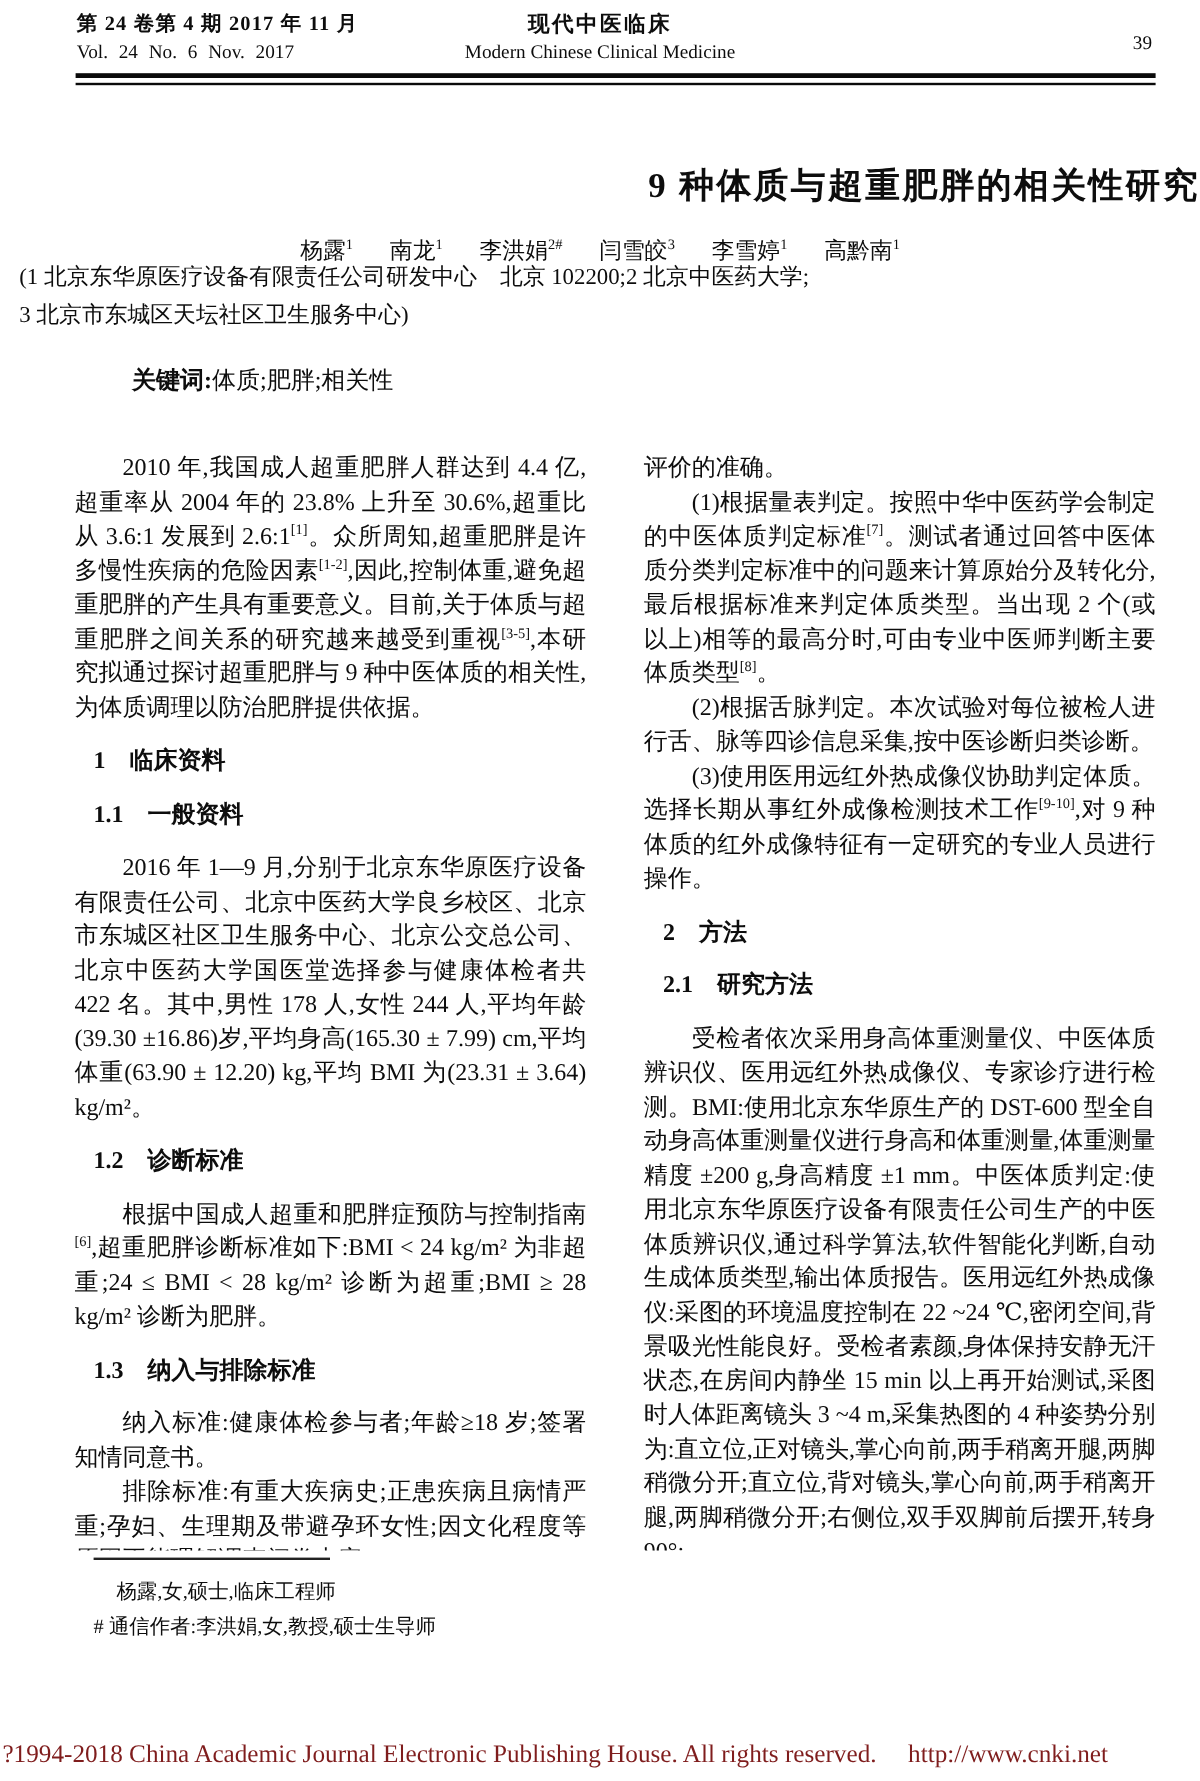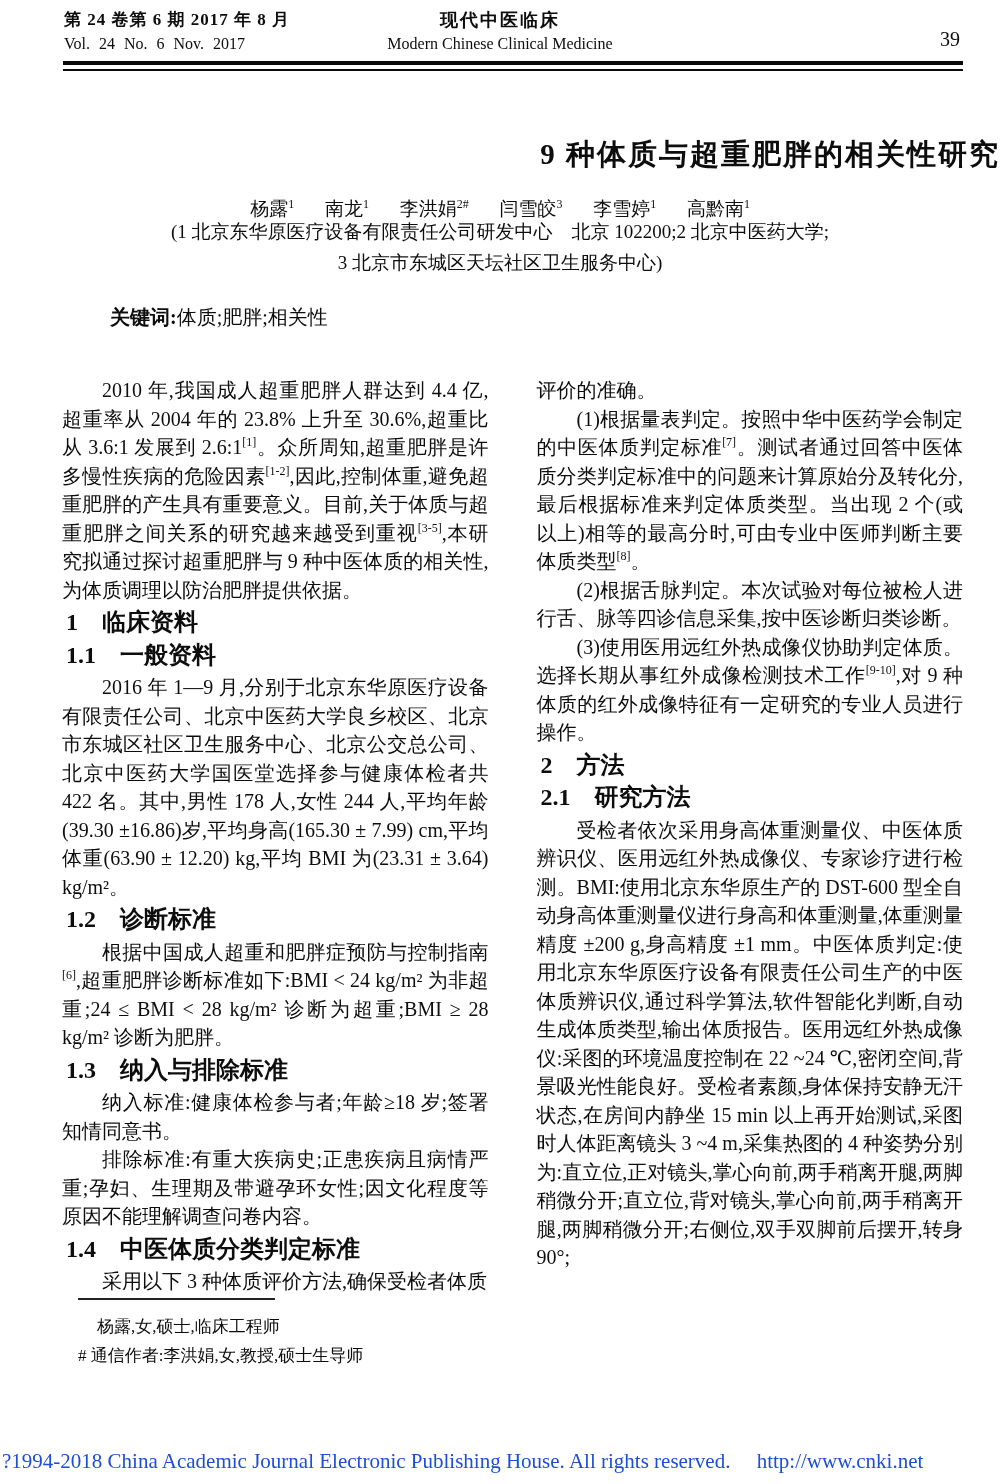"第 24 卷第 6 期" div.hdr-issue-cn { text: 6 期 2017 年 8 -> 4 期 2017 年 11 }
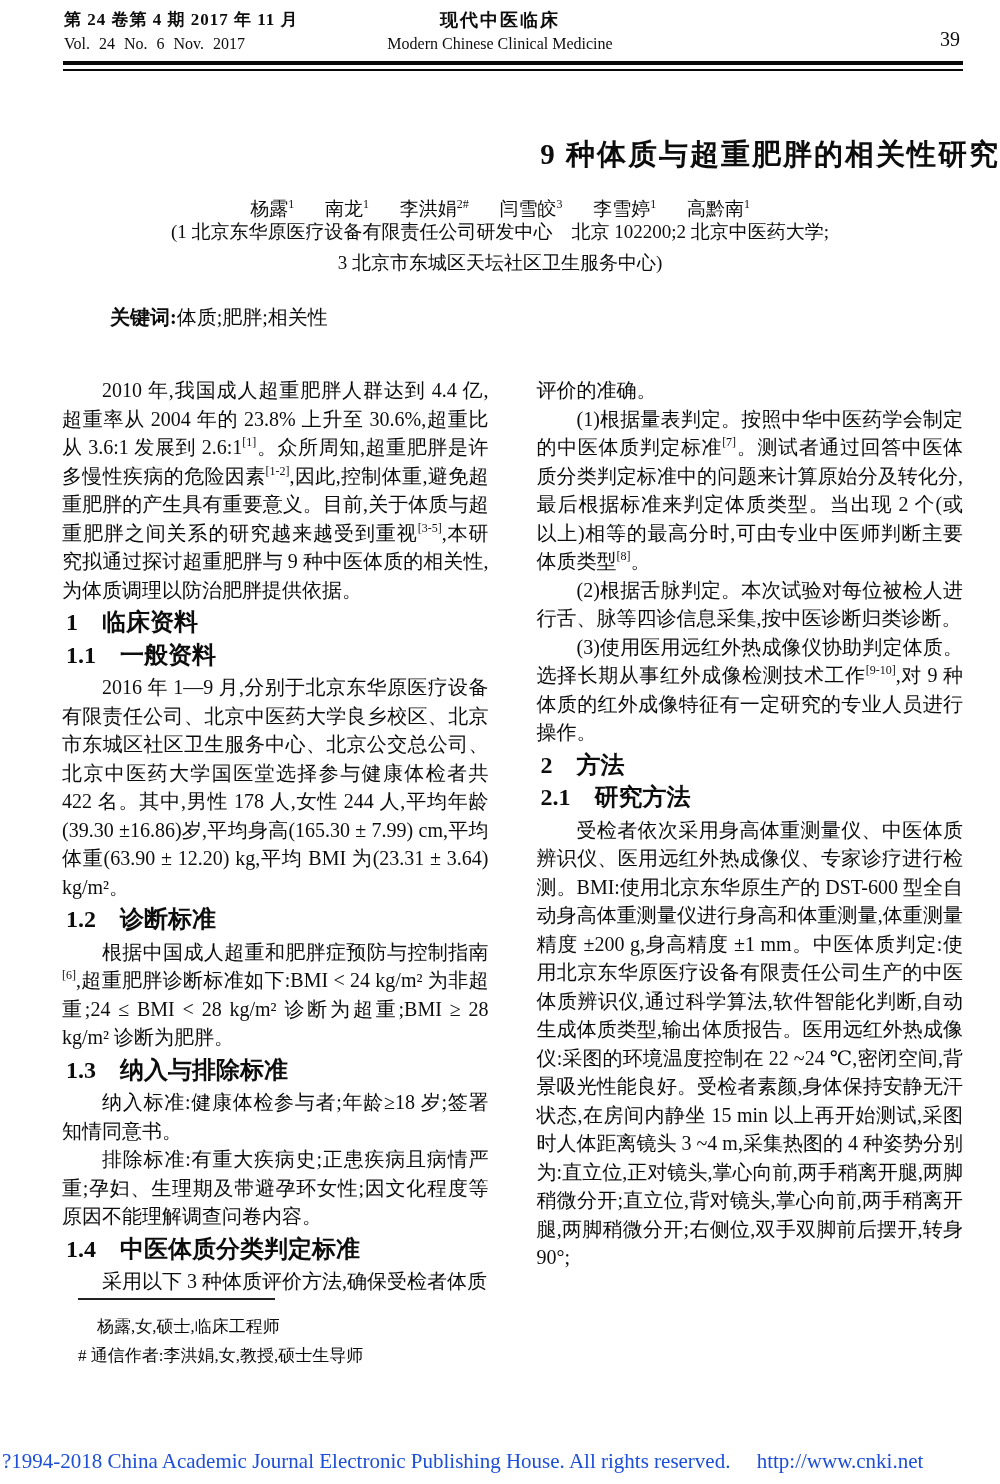"39" .hdr-page { font-size: 20px -> 16px }
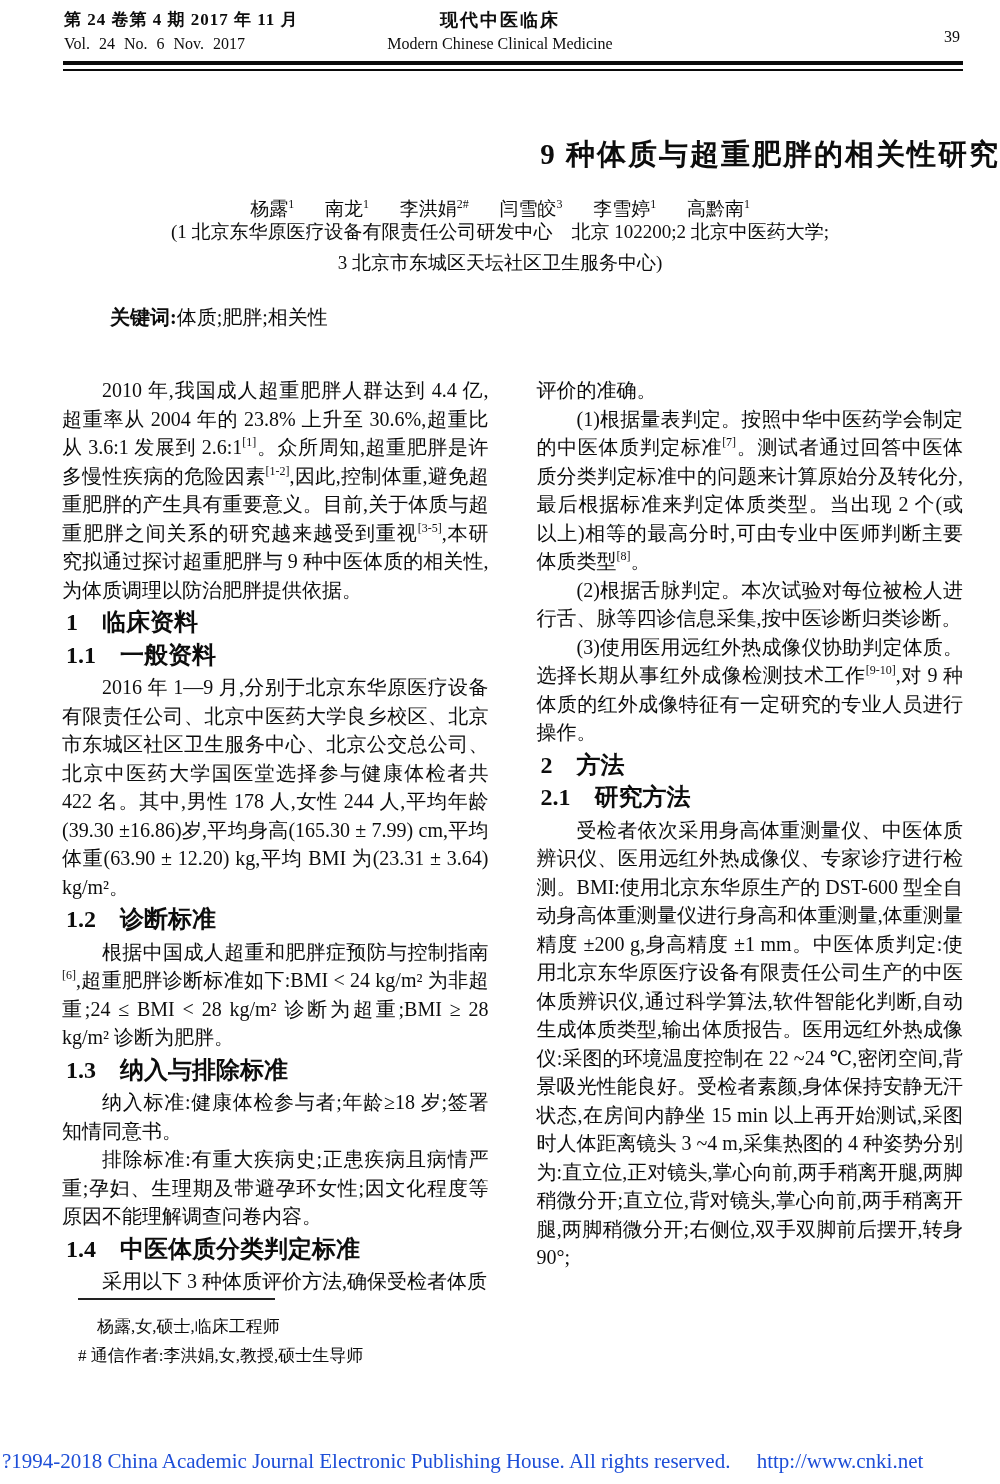"(1 北京东华原医疗设备有限责任公司研发中心 北京 102200;2" .affil { padding-left: none -> 16px; text-align: center -> left }
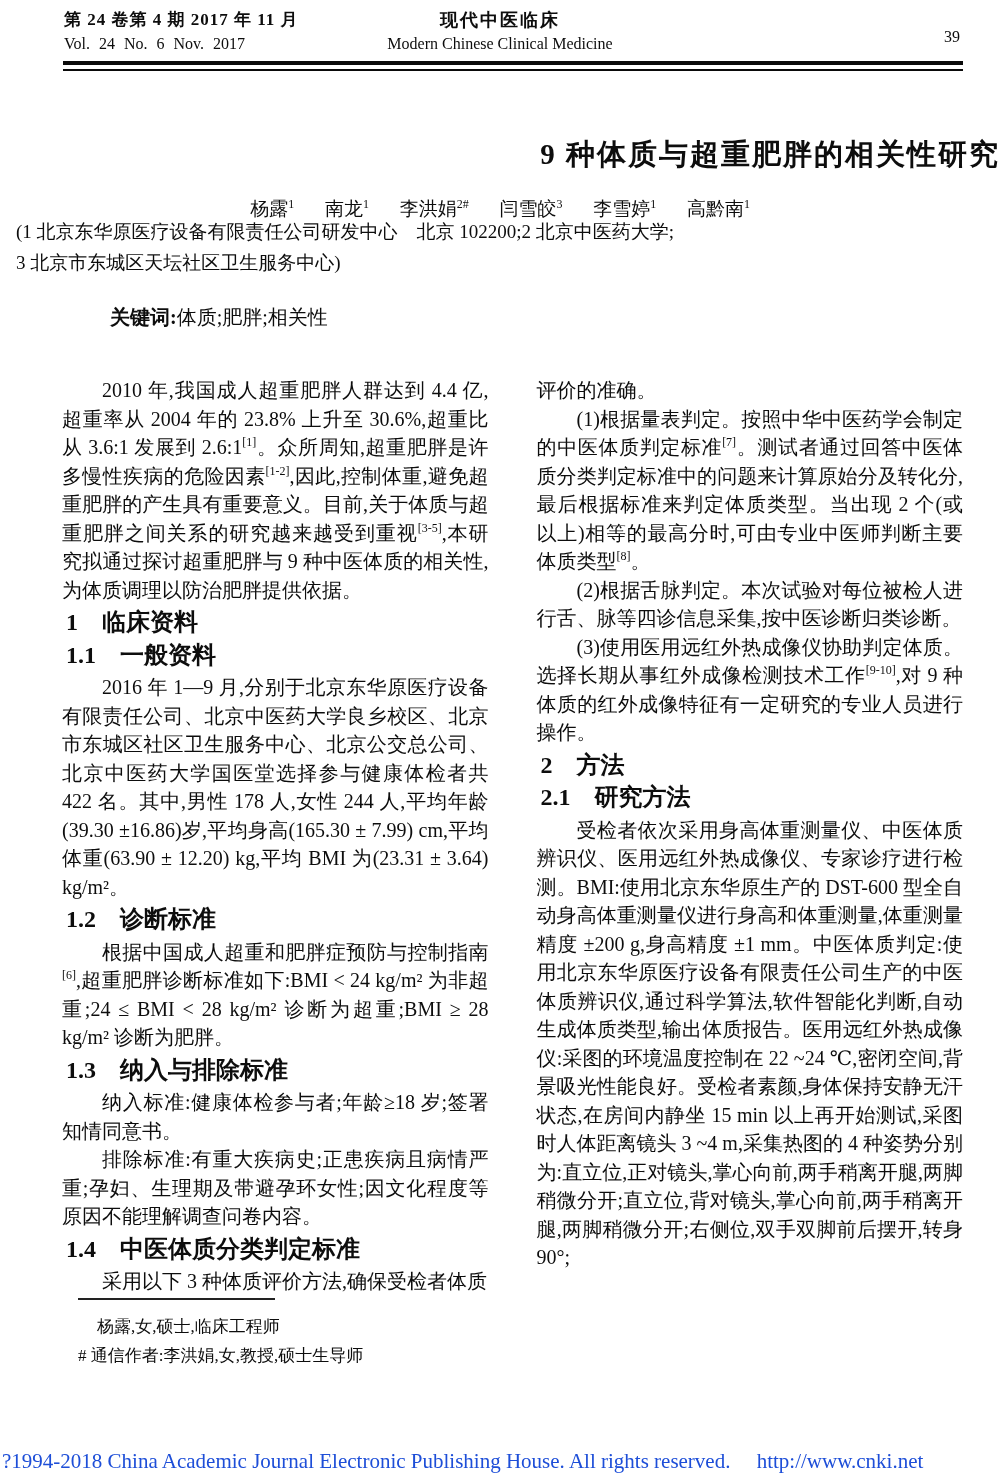"1 临床资料" .col h3,.col h4 { font-size: 24px -> 20px; margin: 4px -> 16px }
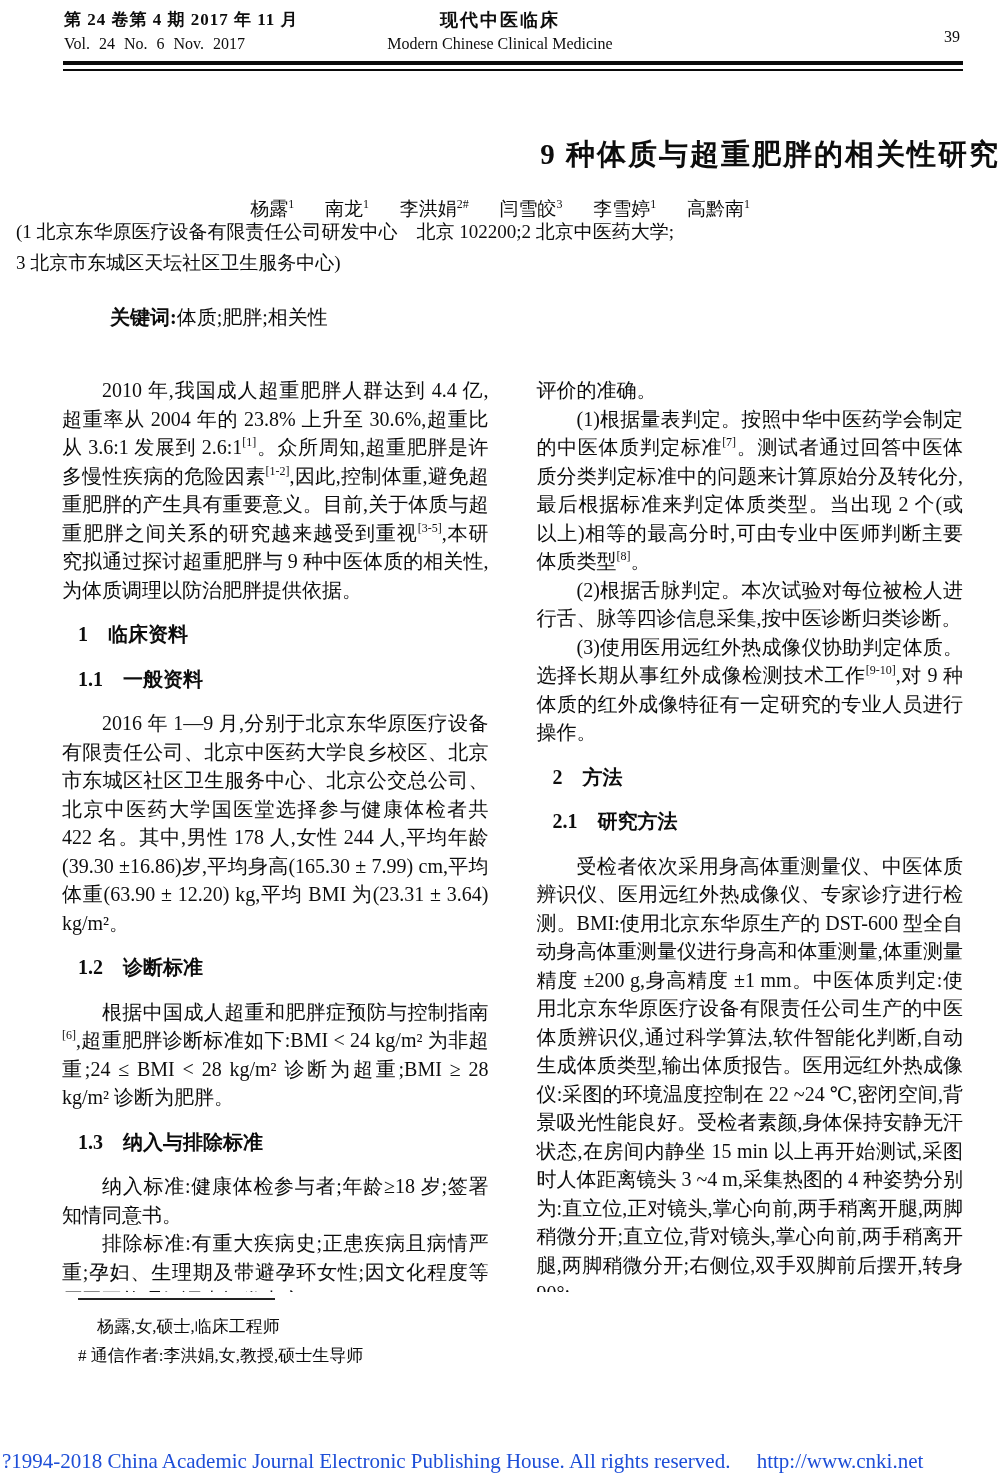"?1994-2018 China Academic Journal" .watermark { color: #1d4ed8 -> #7f1d1d }
